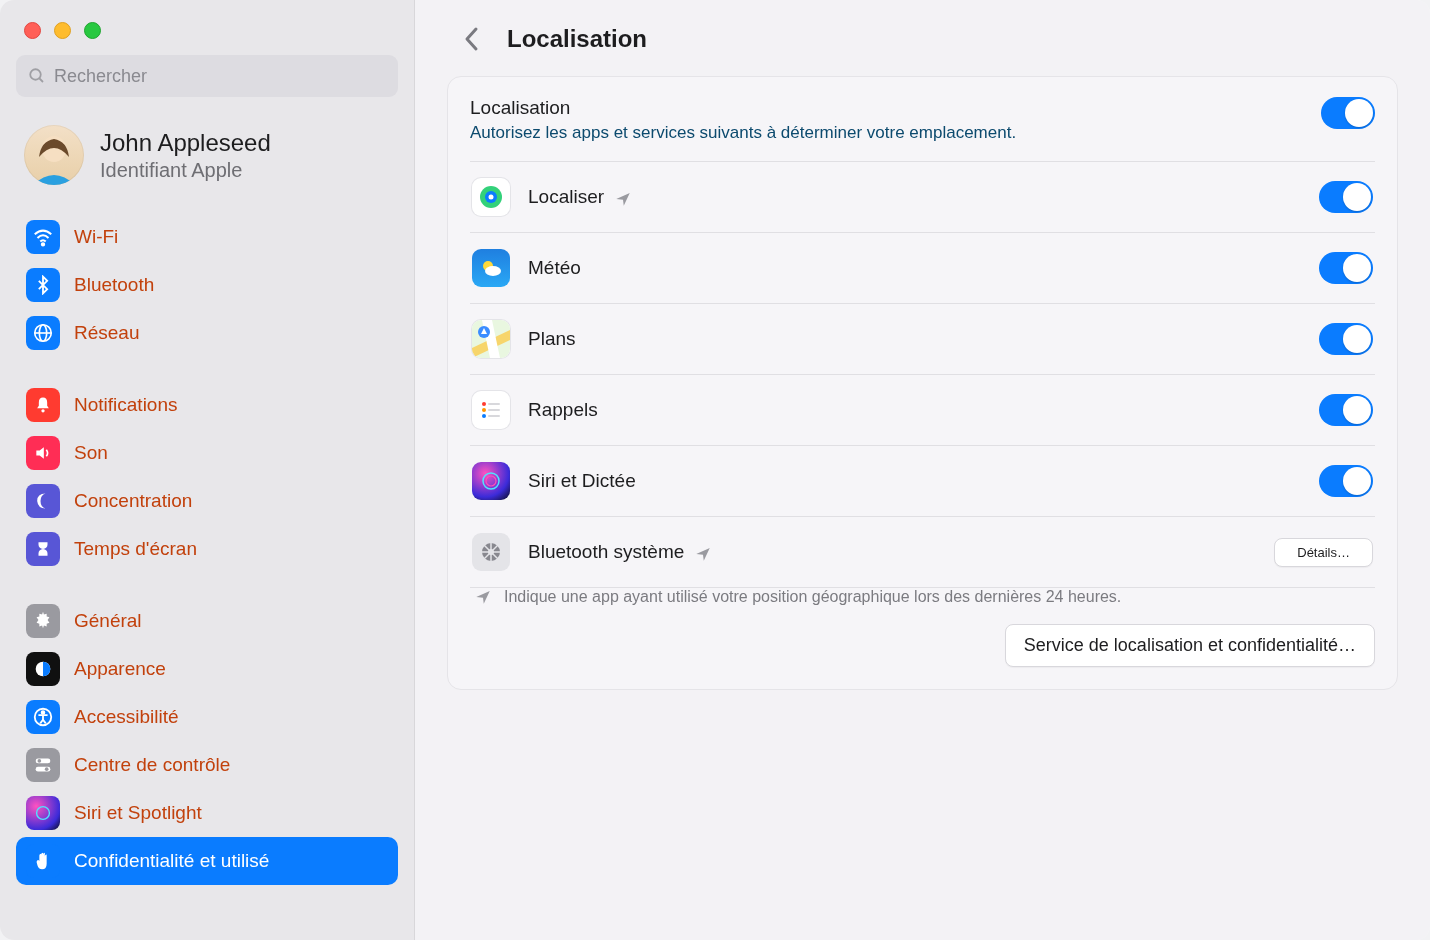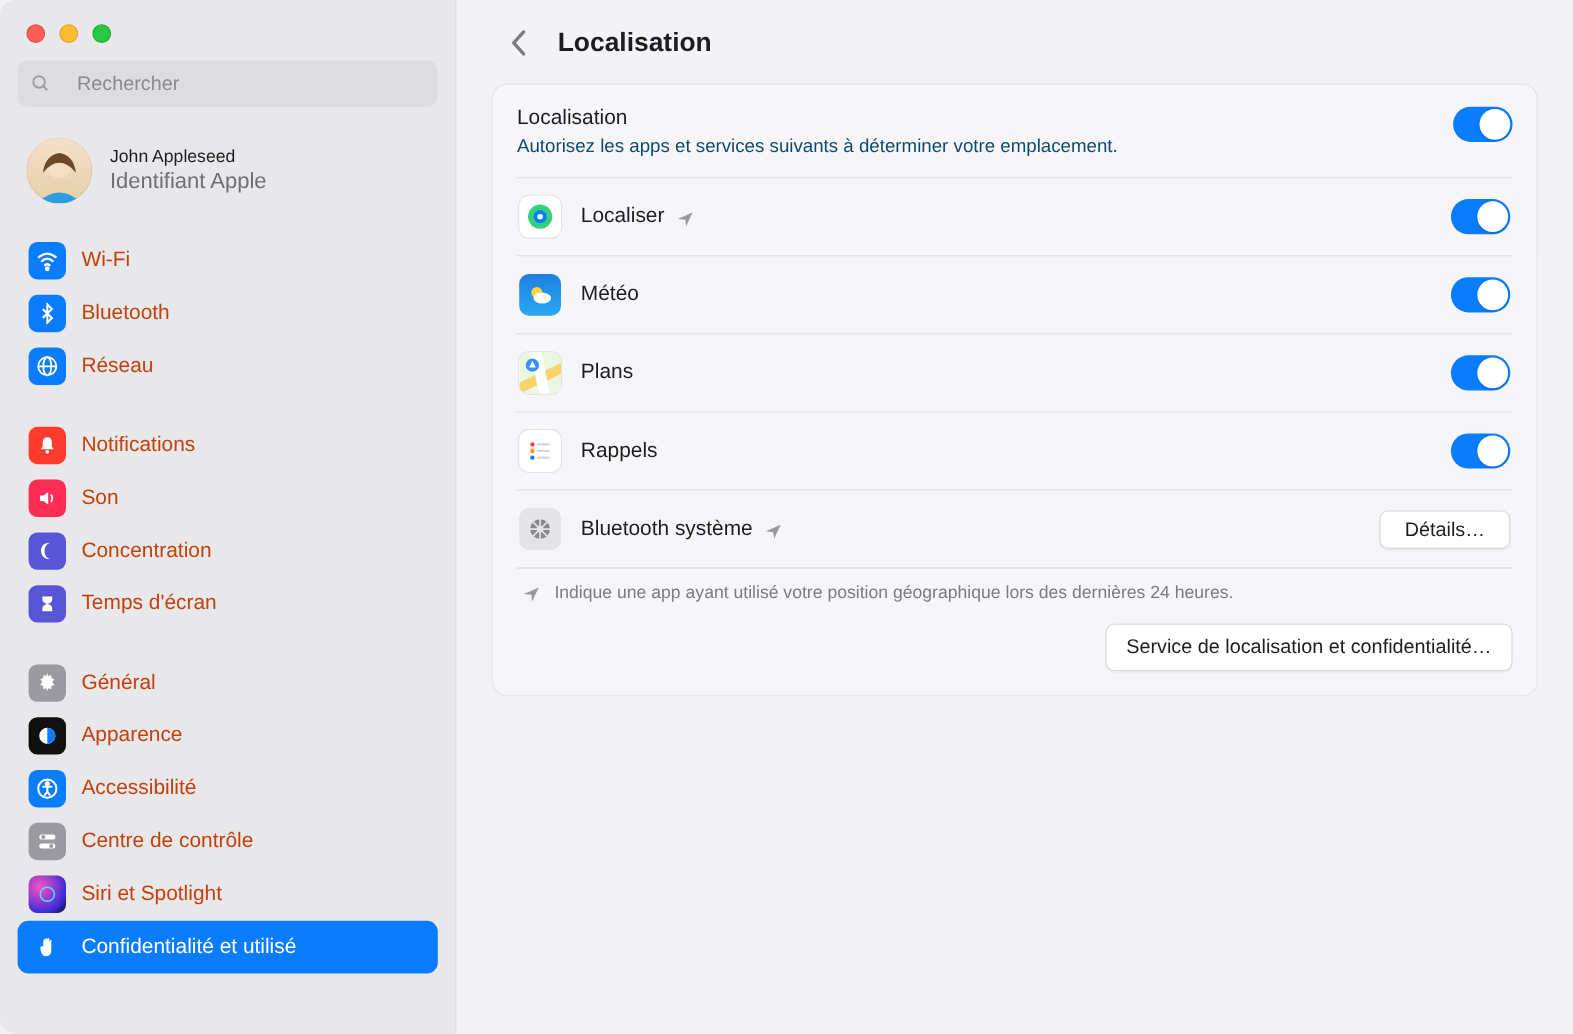"Rechercher" .search-input { margin-left: 24px -> 8px }
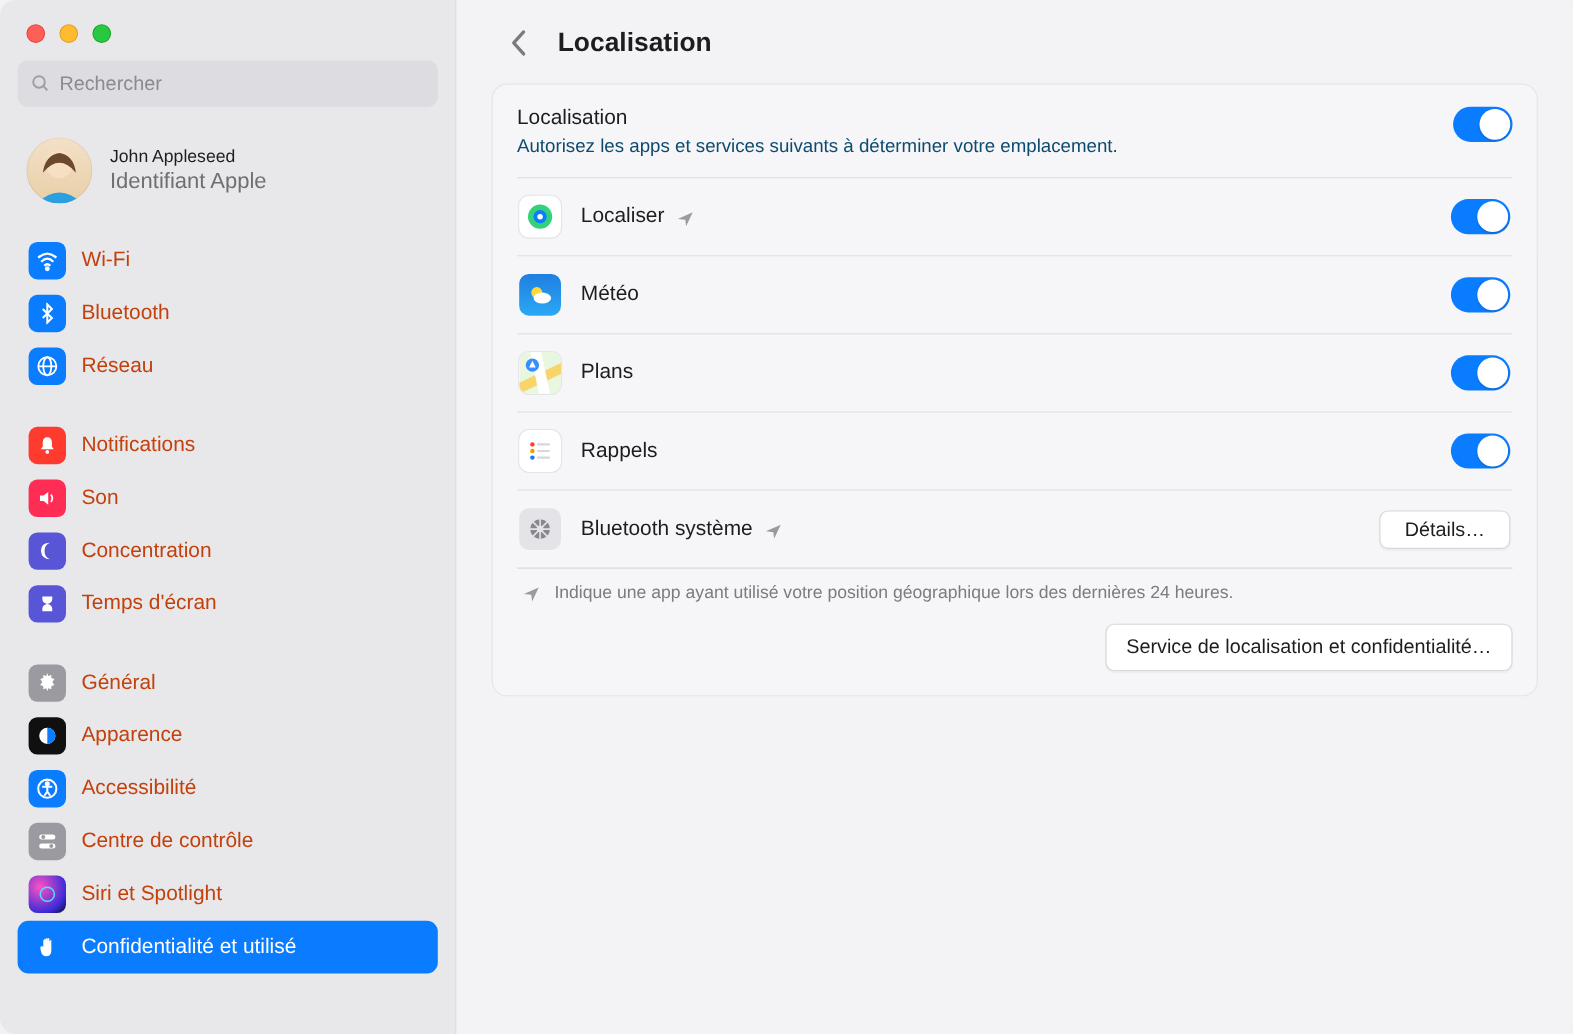"John Appleseed" .profile-text .name { font-size: 16px -> 24px }
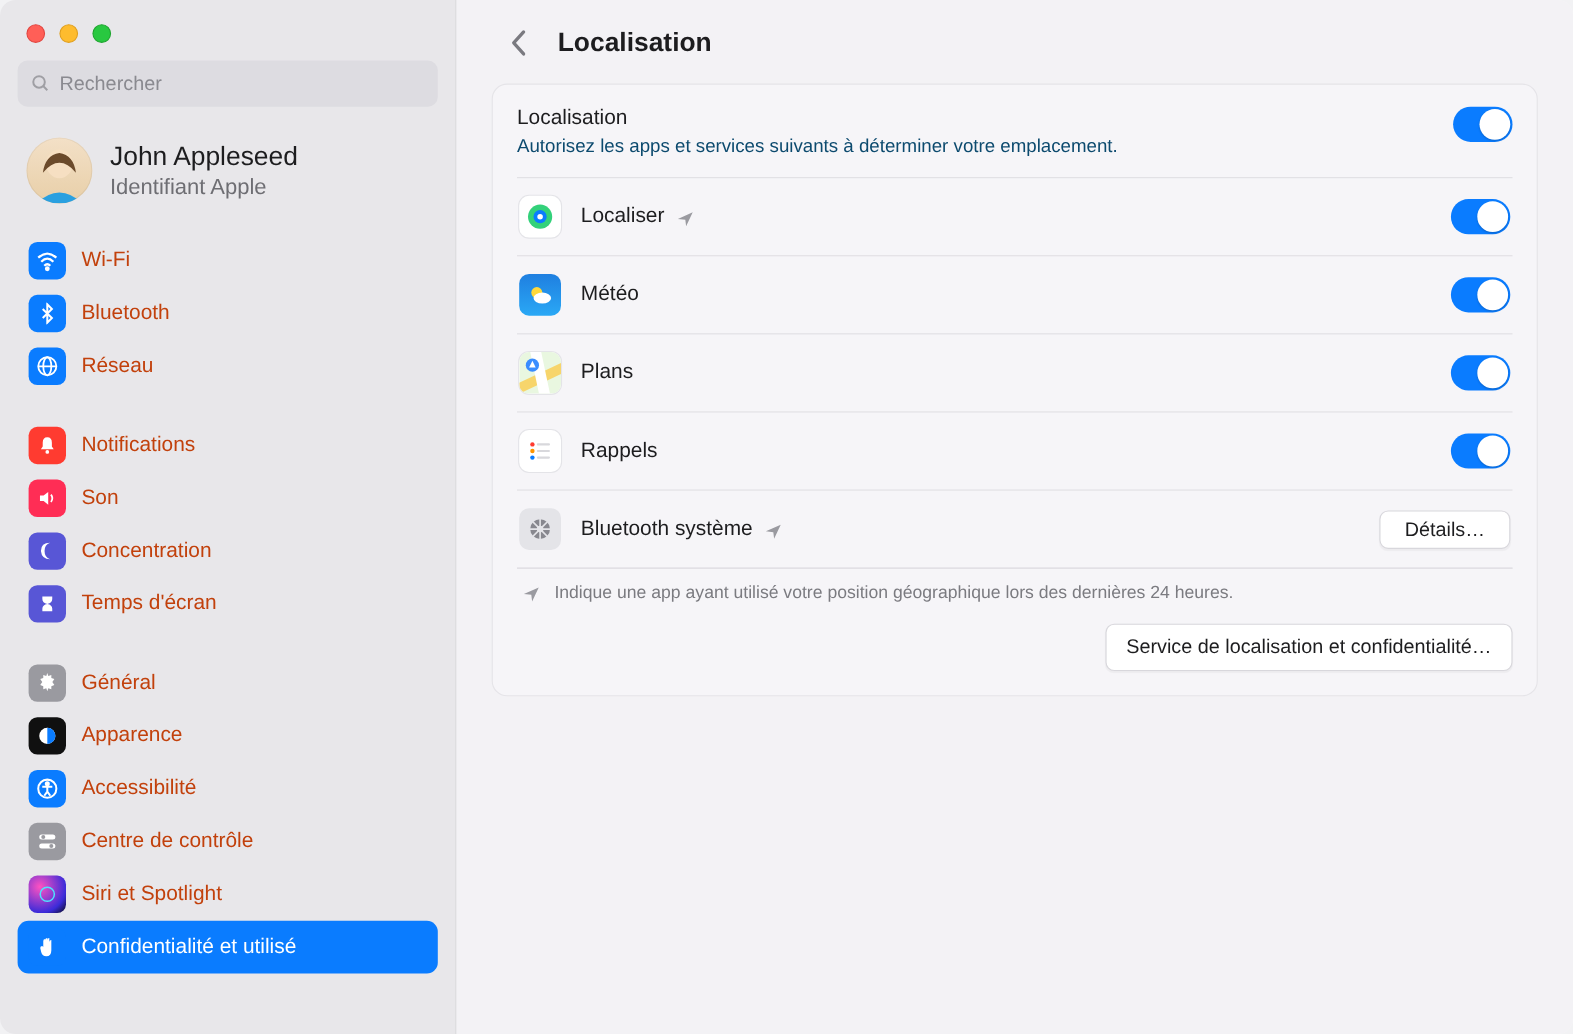"Siri et Dictée" div.row { html: none -> <div> <div> <svg> <circle></circle> <circle></circle> </svg> </div> <div> <span>Siri et Dictée</span> </div> <div></div> </div> }
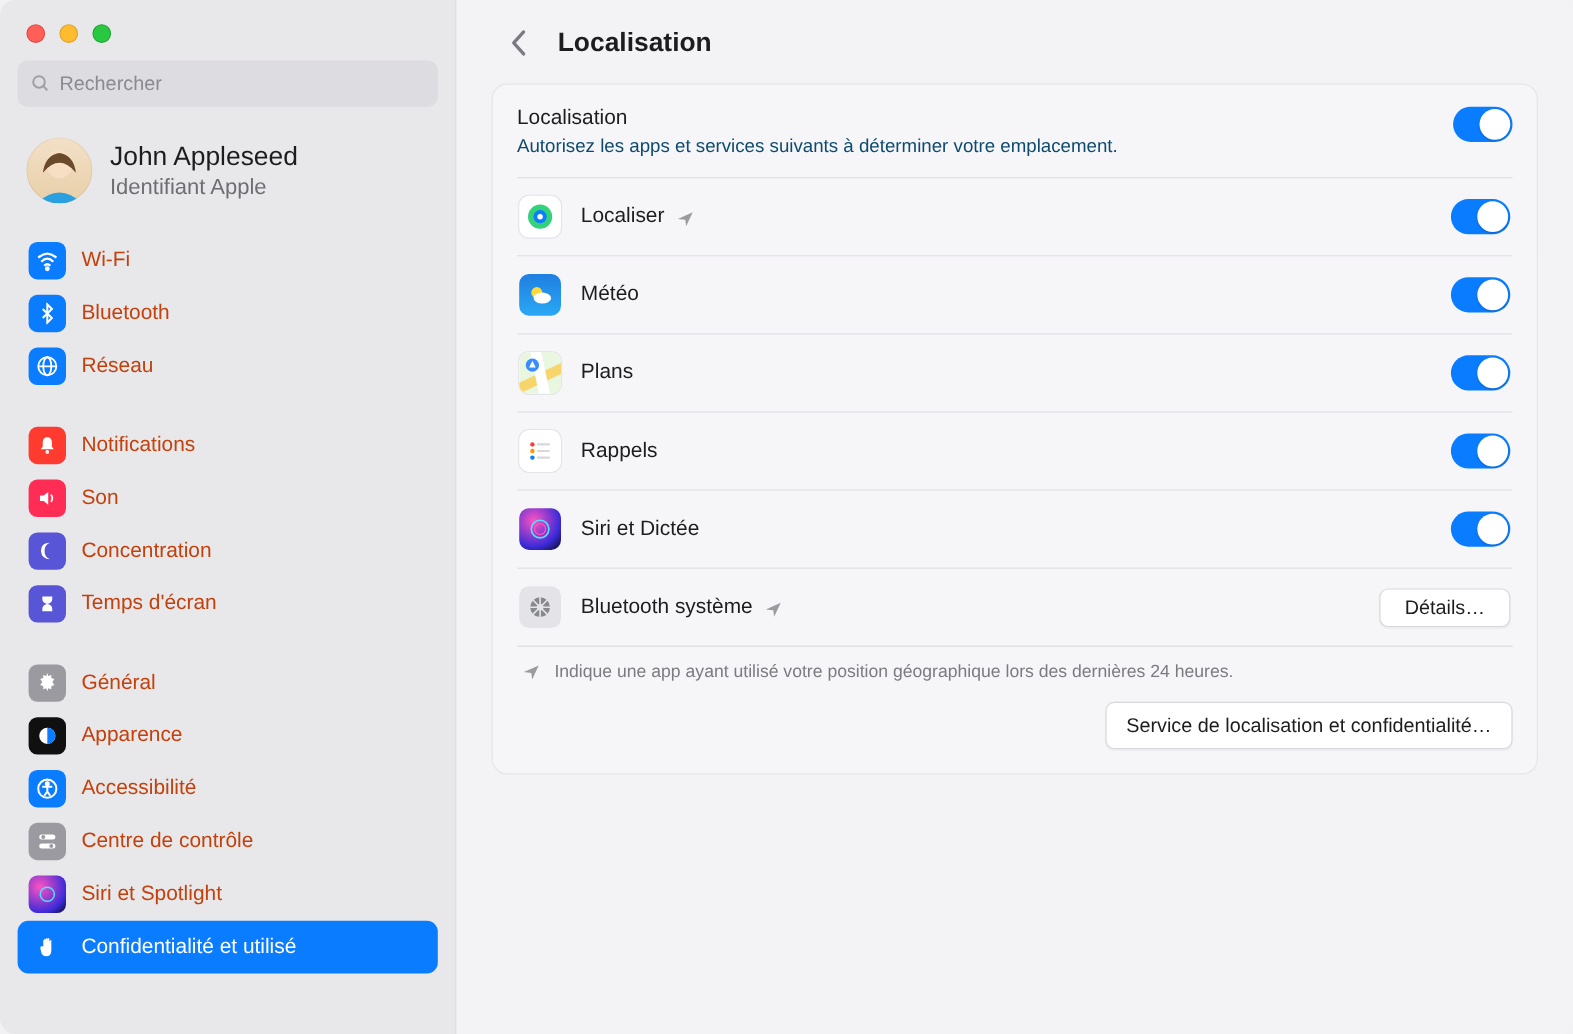"Détails…" .details-btn, .footer-btn { font-size: 18px -> 13px }
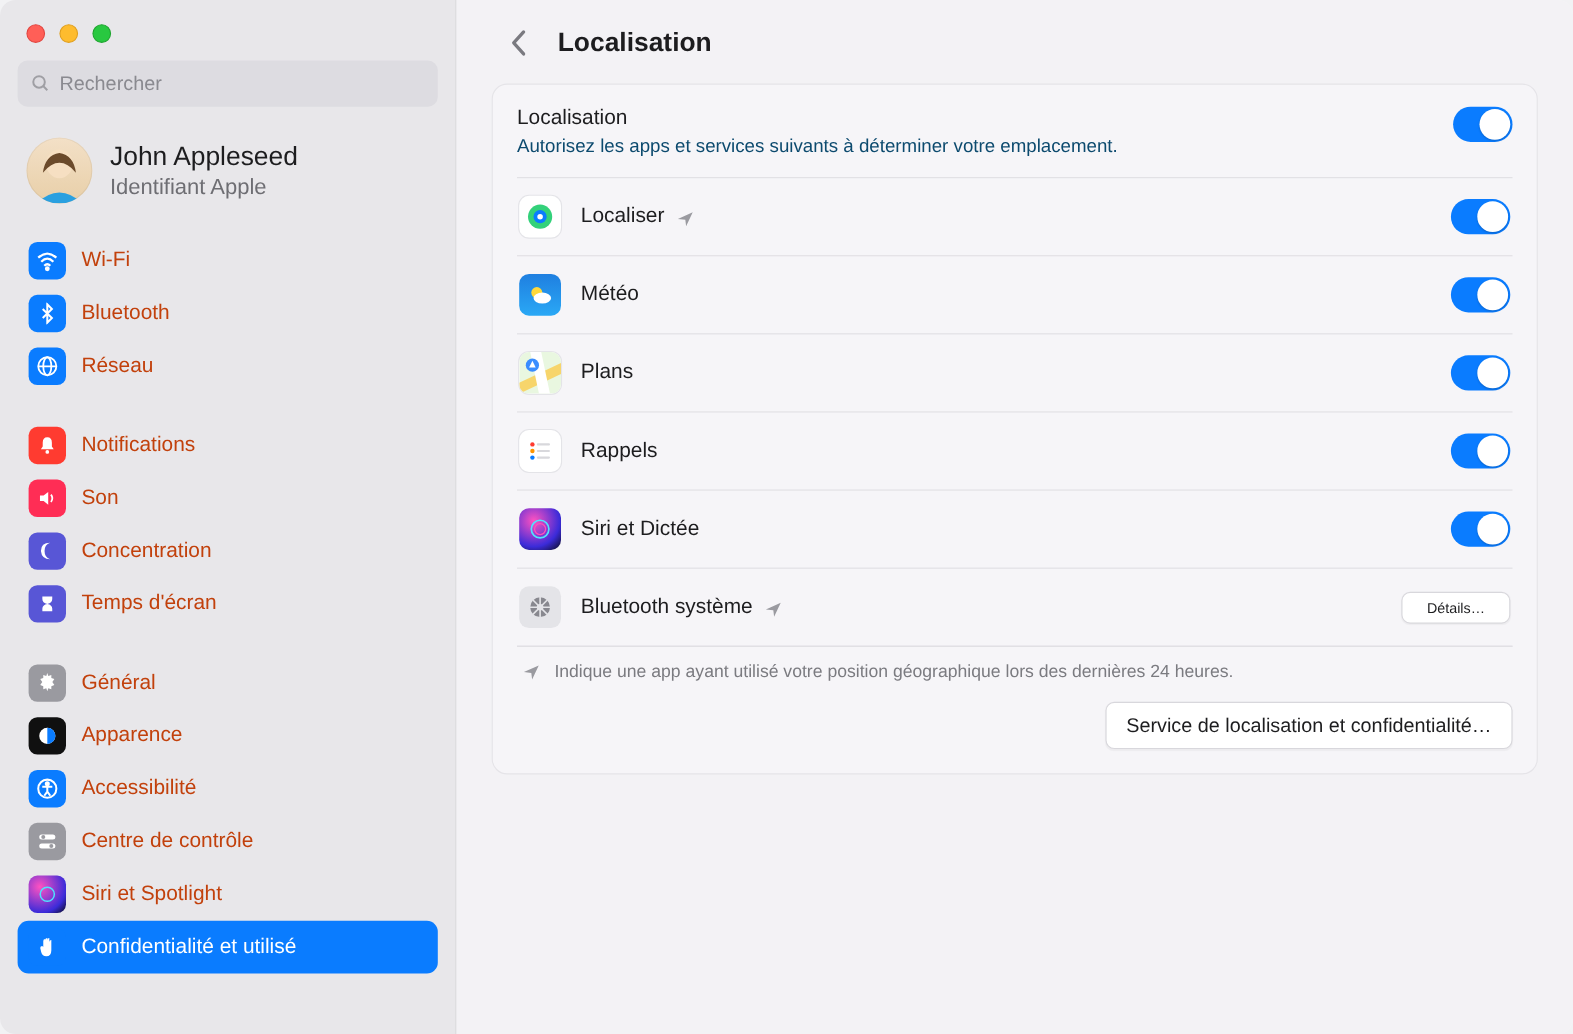"Indique une app ayant utilisé" .legend { padding: 14px 2px 18px 4px -> 0 2px 18px 4px }
